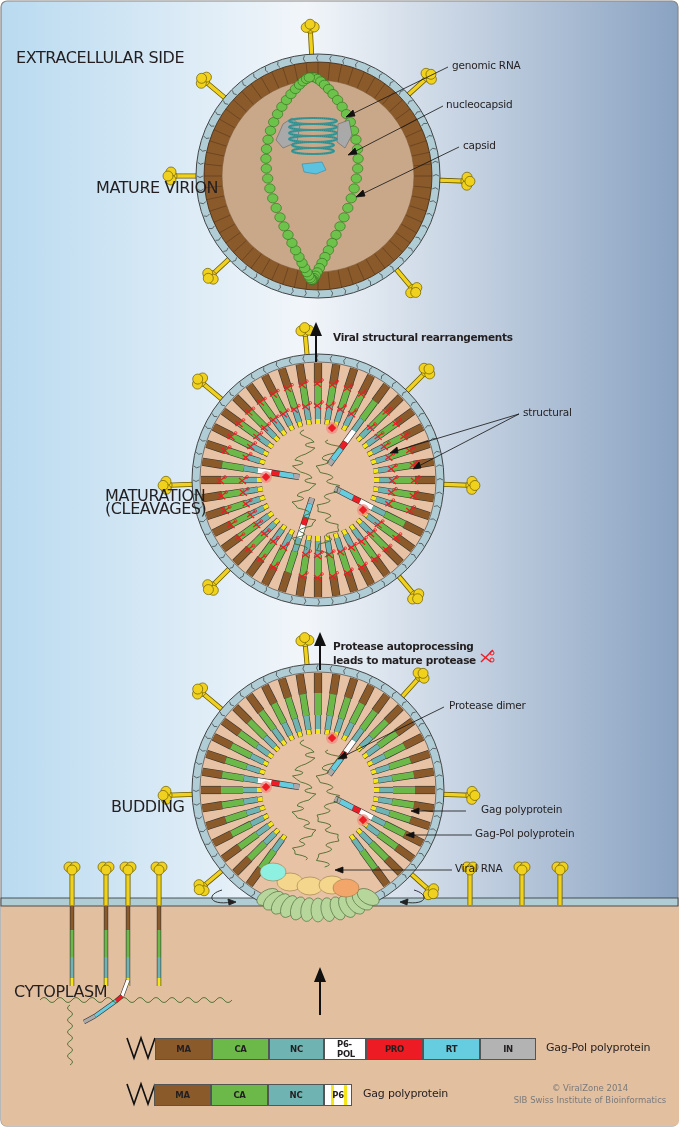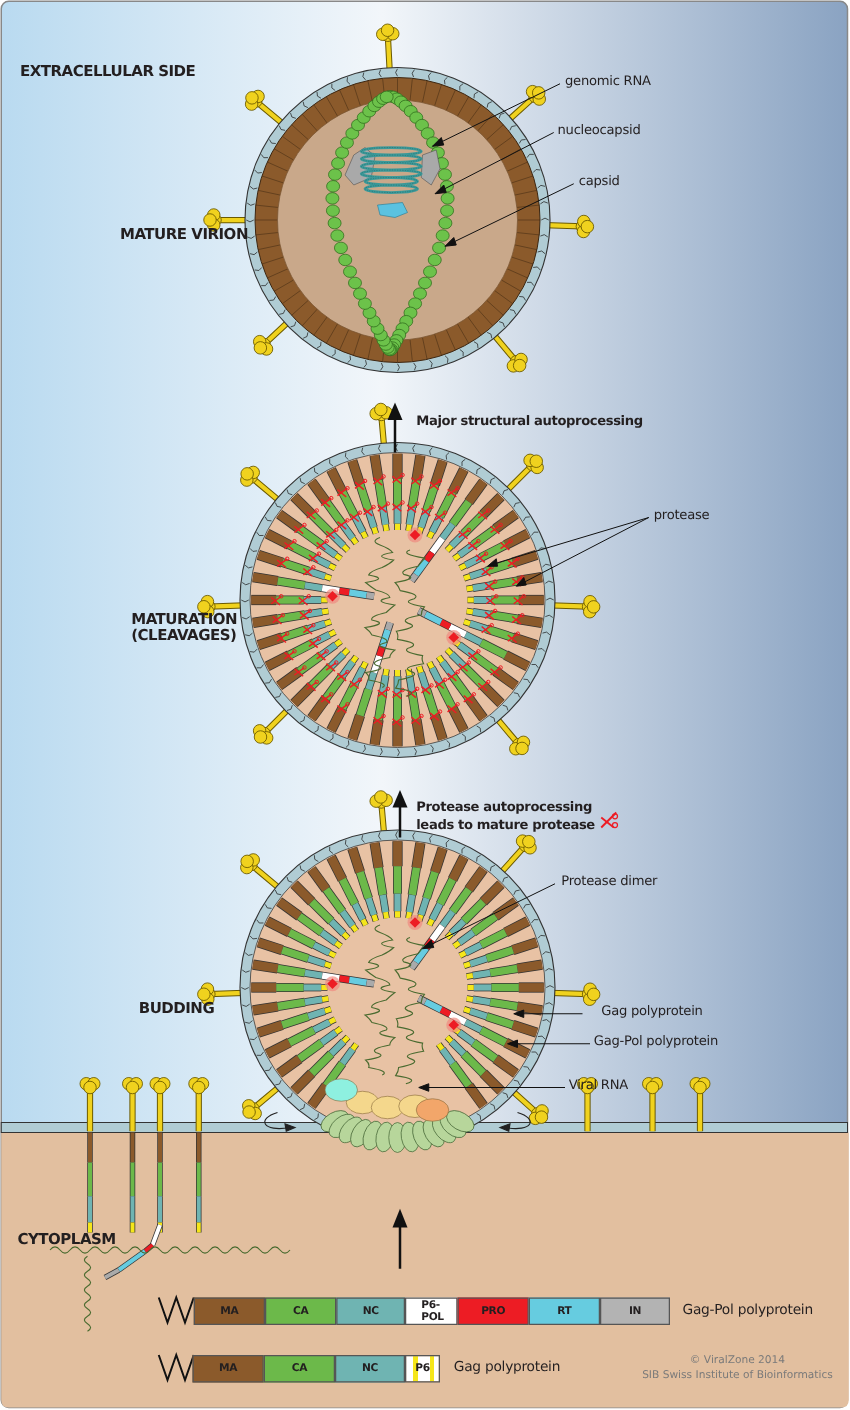"EXTRACELLULAR SIDE" .stage-lbl { font-size: 12px -> 16px; font-weight: bold -> normal }
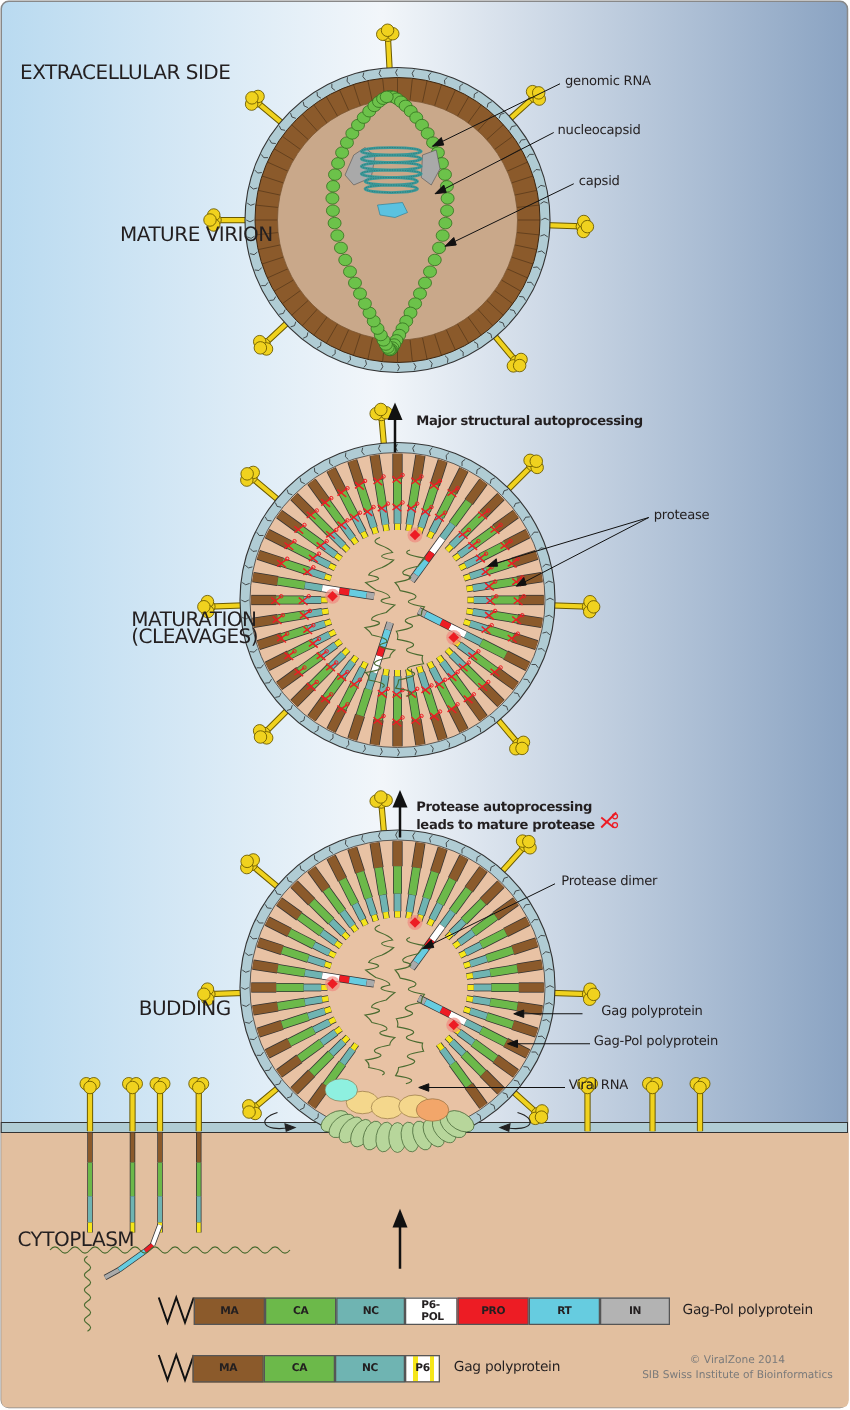"Major structural autoprocessing" div.lbl { text: Major structural autoprocessing -> Viral structural rearrangements }
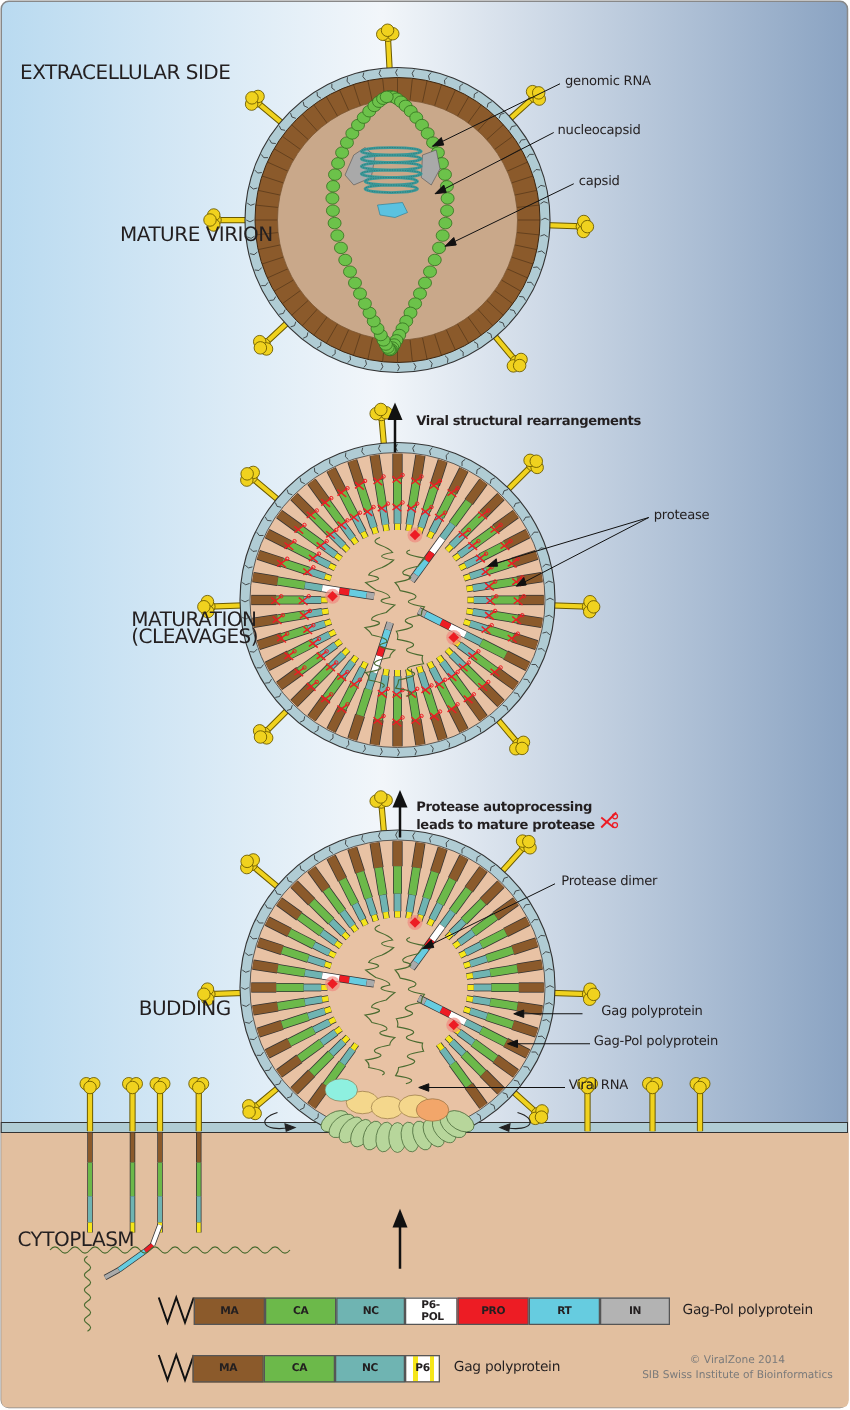"protease" div.lbl { text: protease -> structural }
